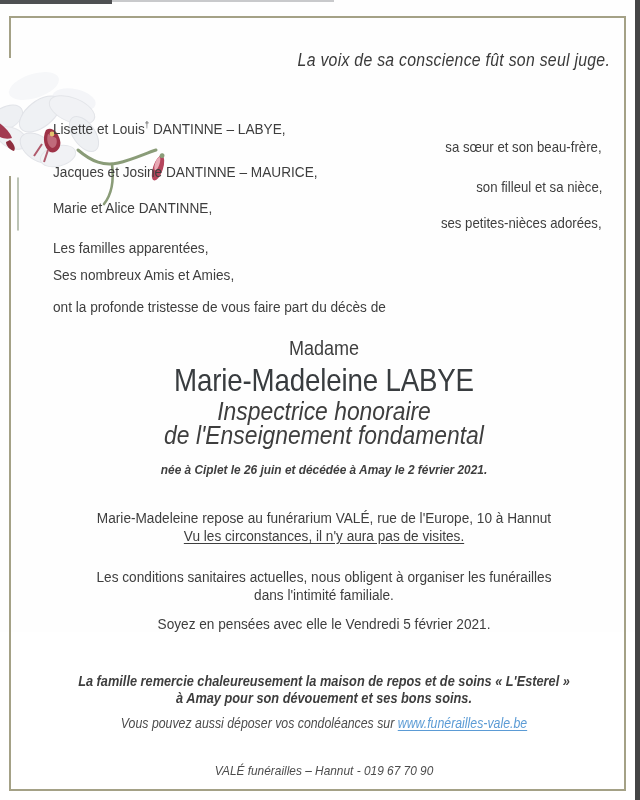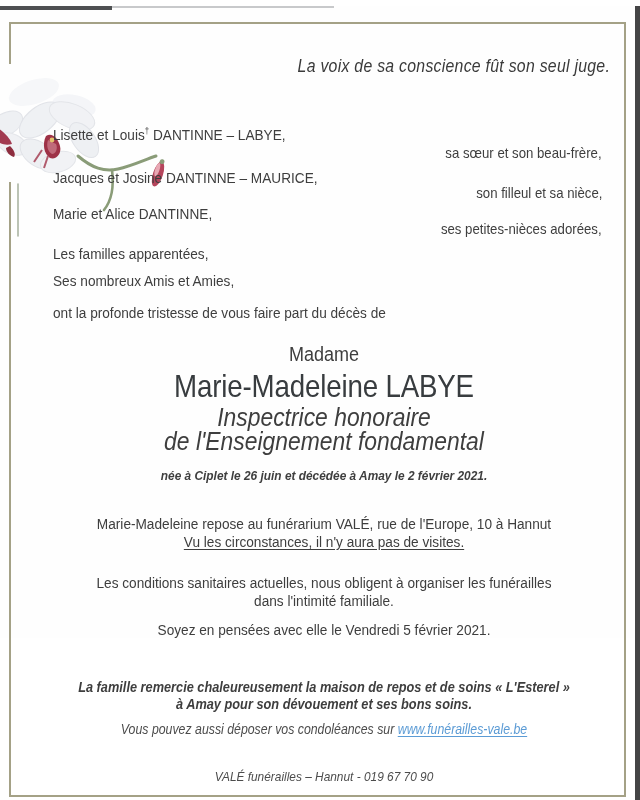"La voix de sa conscience" .page { margin-top: 6px -> none }
